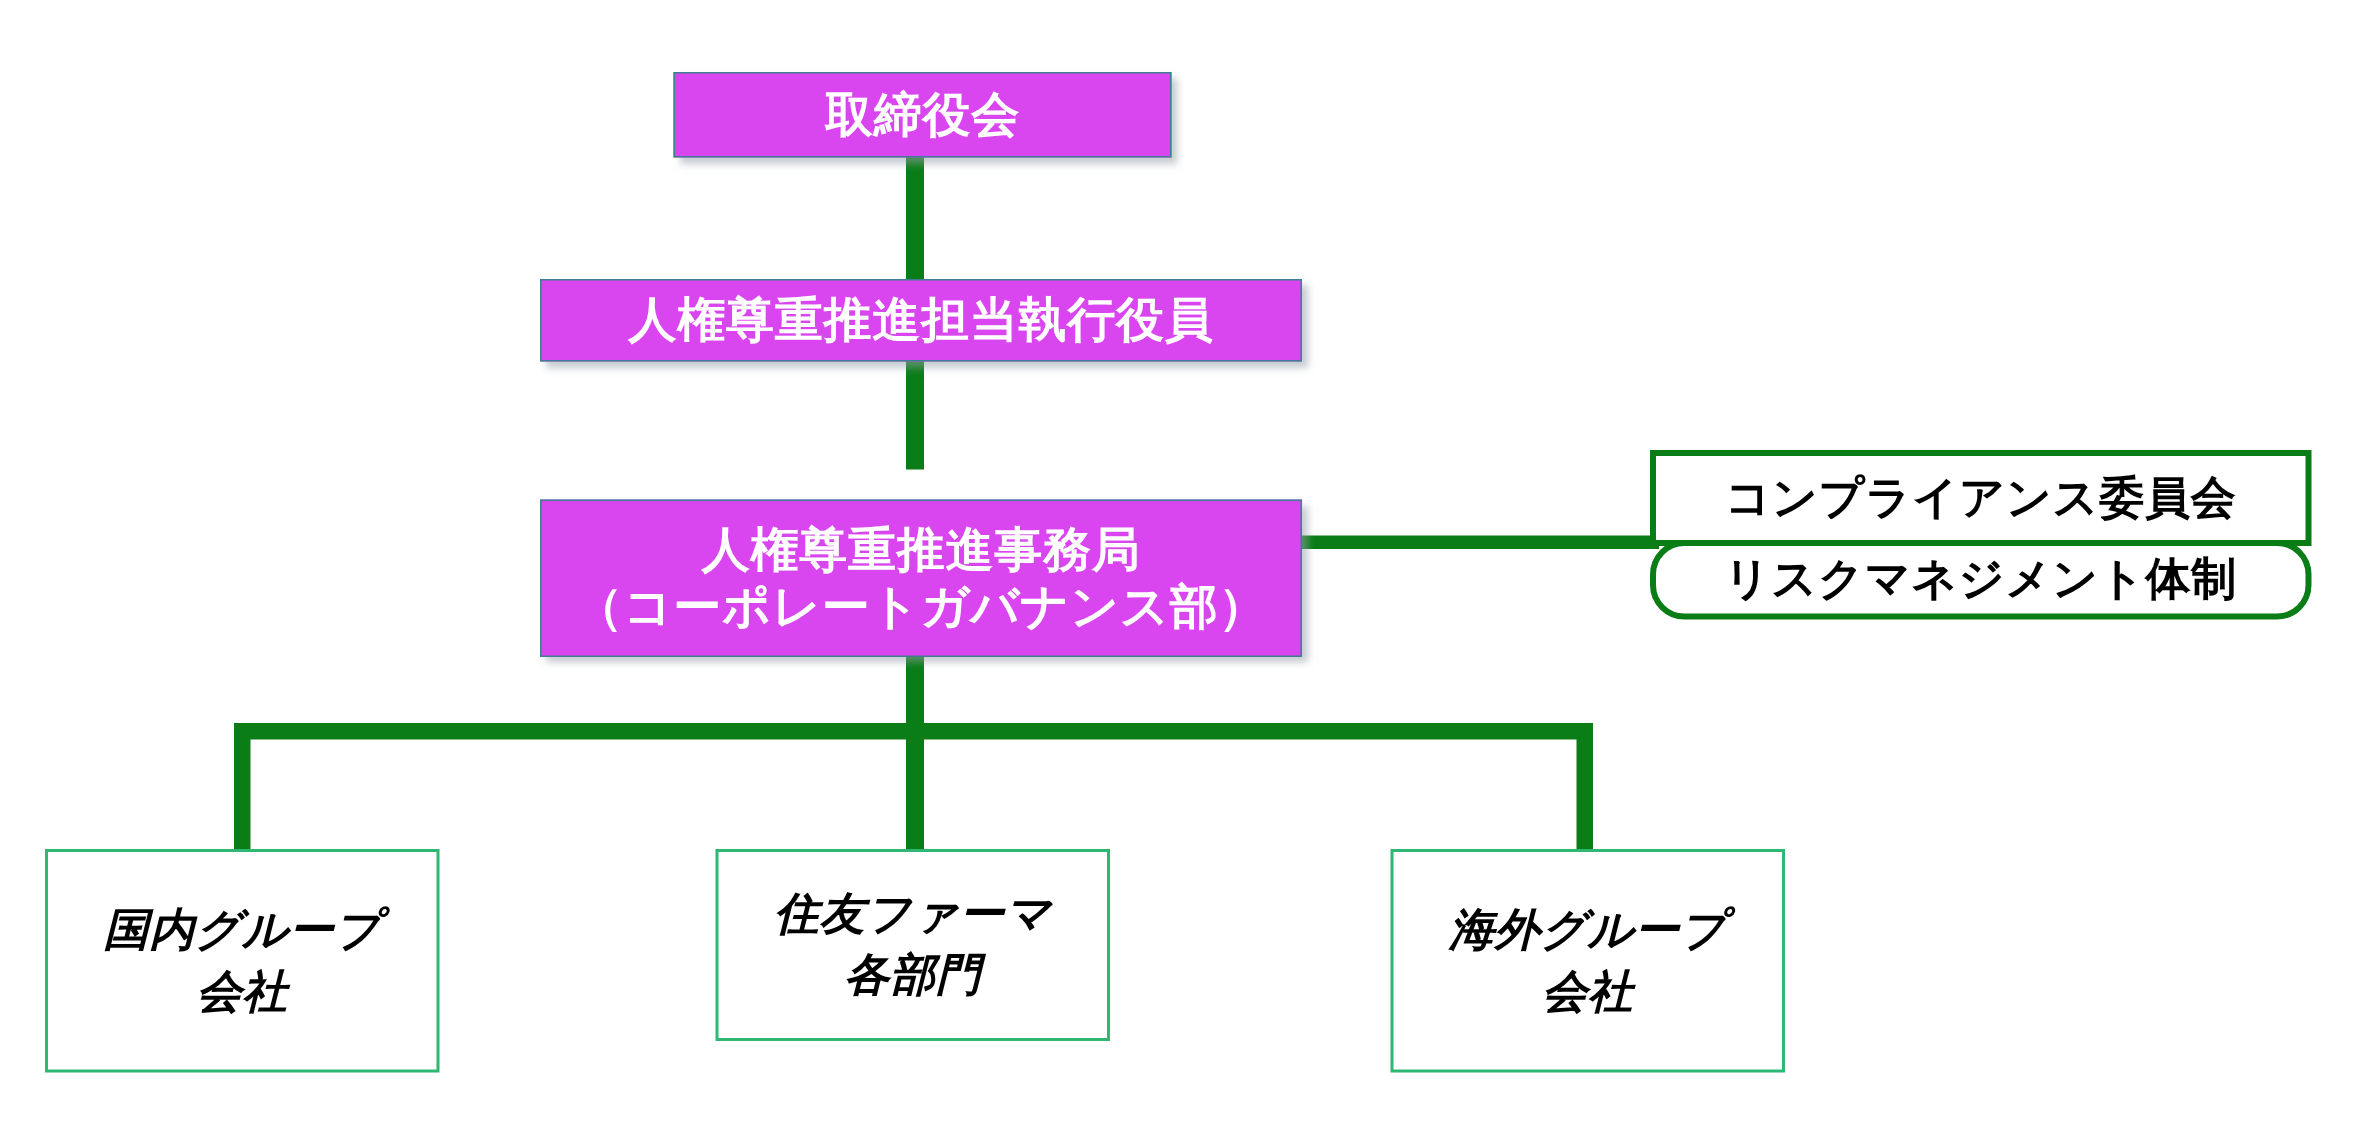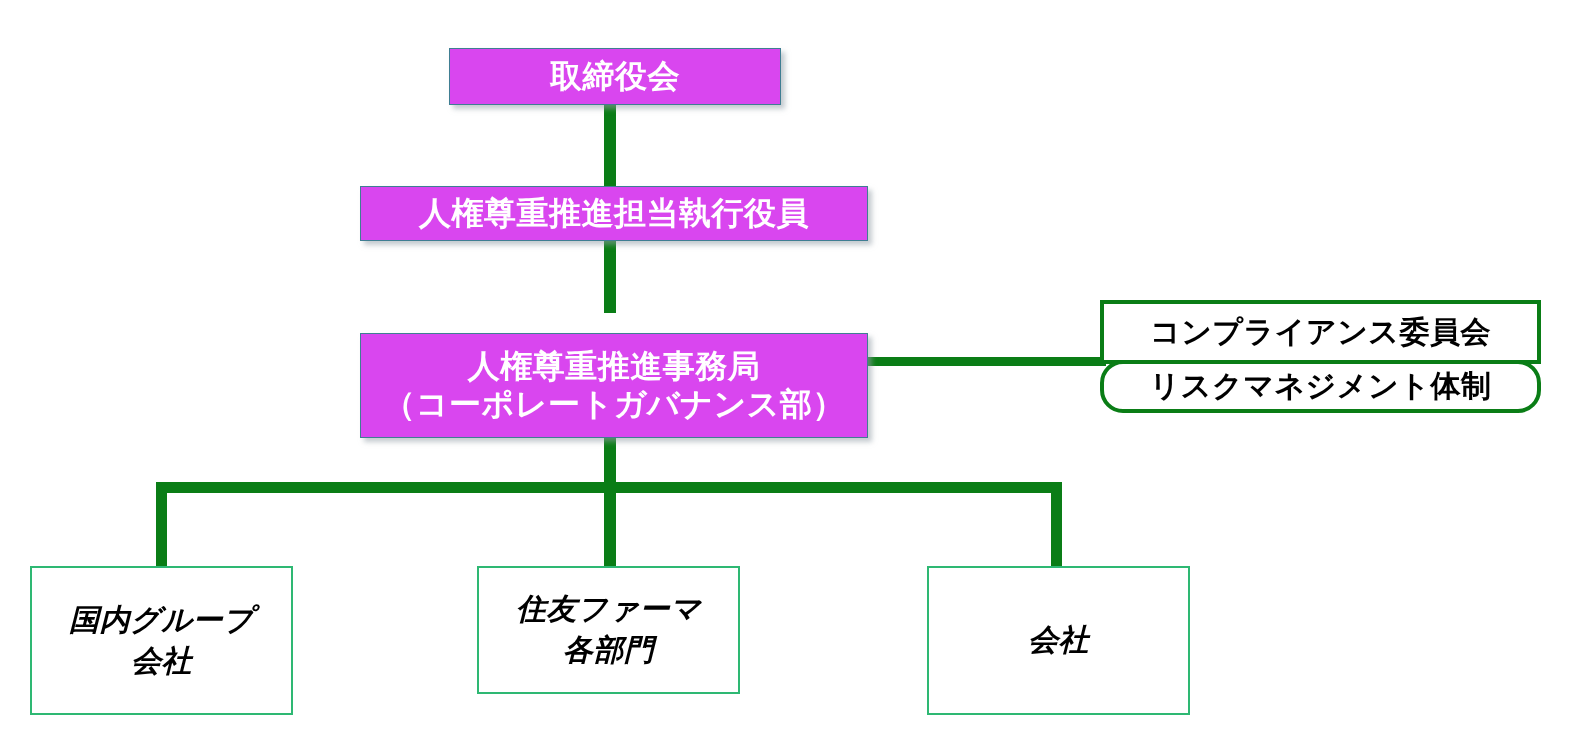"海外グループ" span.line { html: none -> <span>海外グループ</span> }
